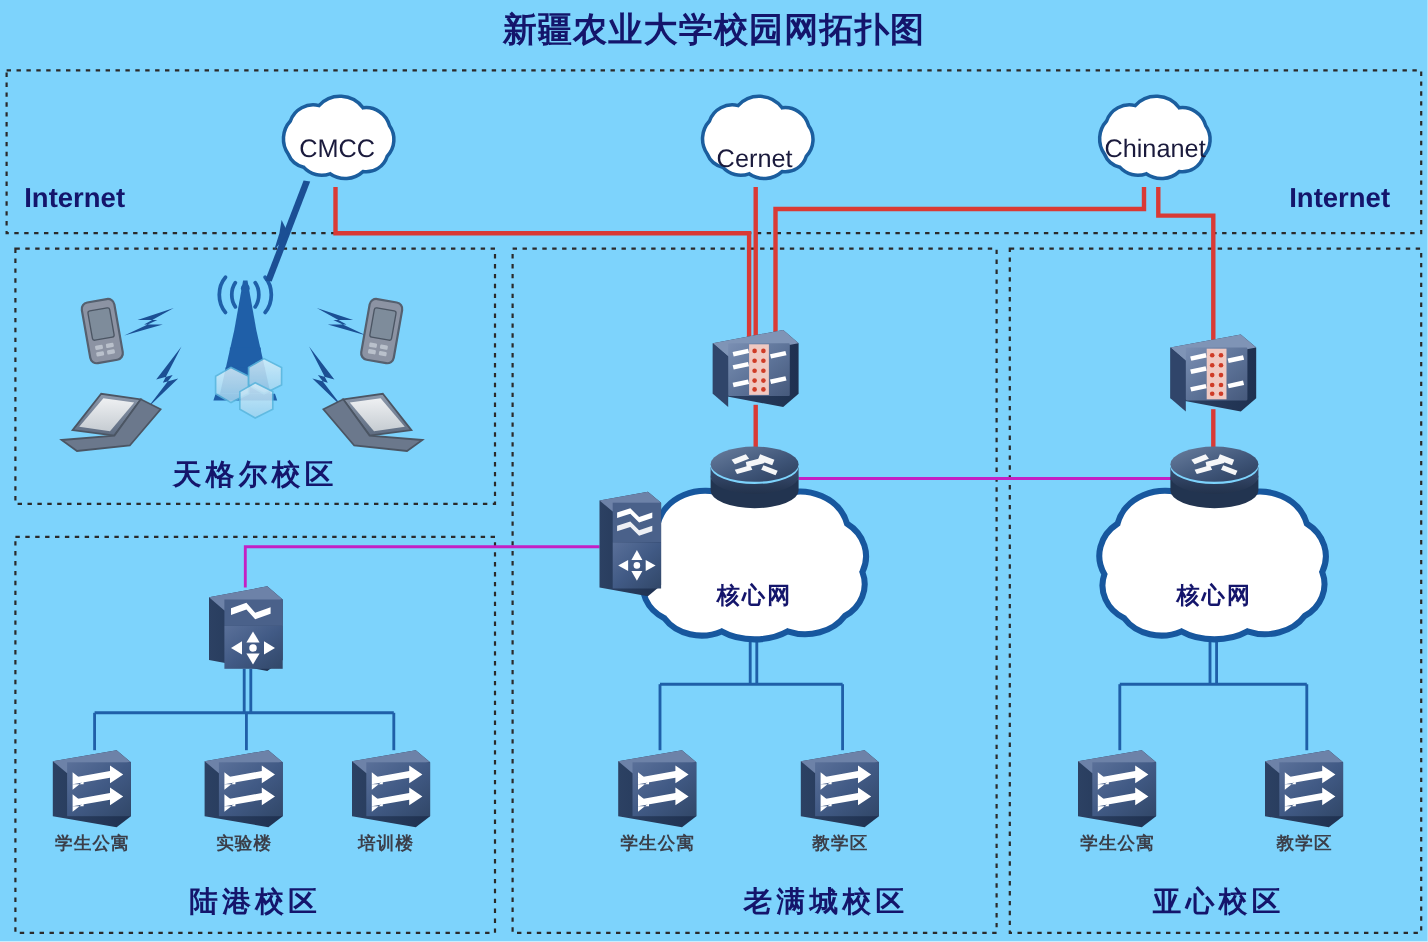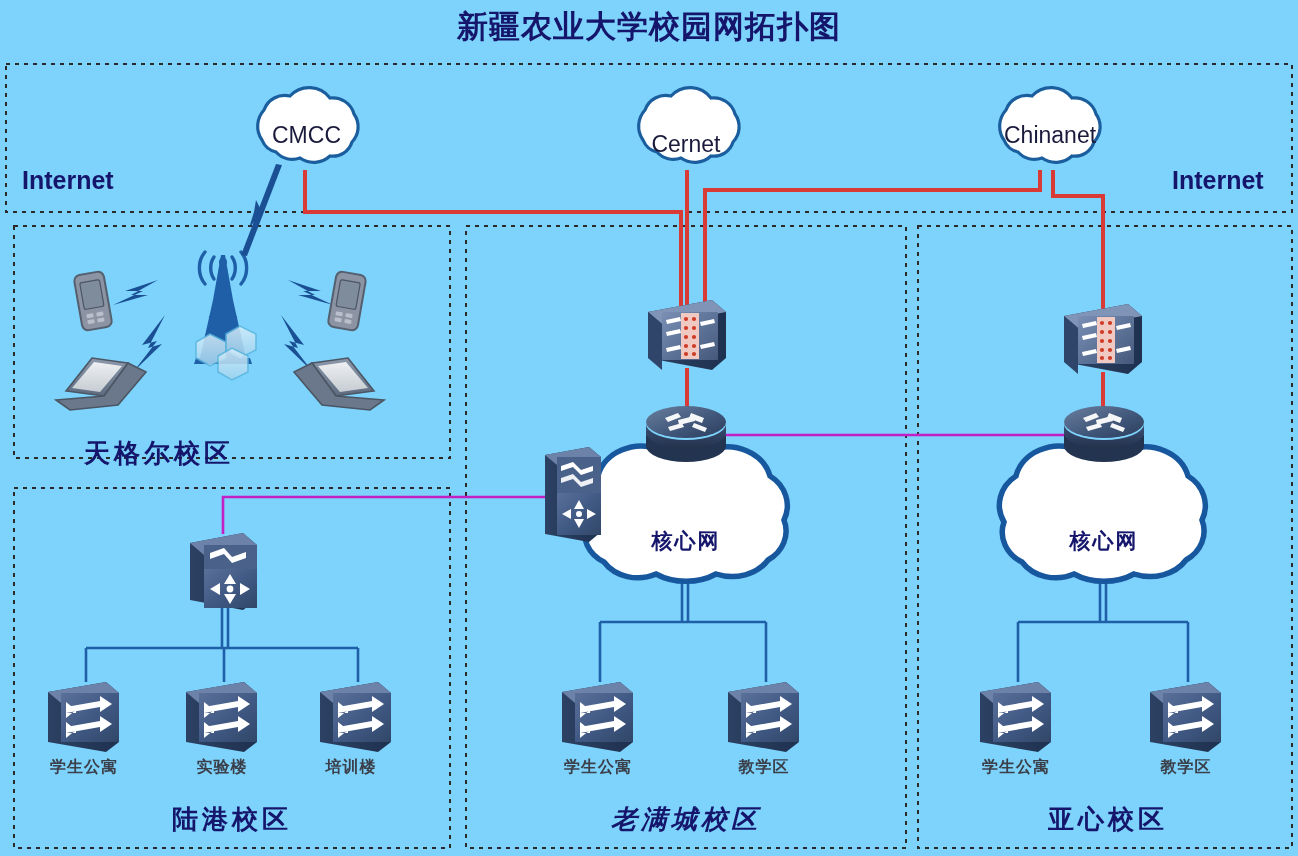"天格尔校区" div.lbl { text-align: left -> center; top: 436px -> 414px }
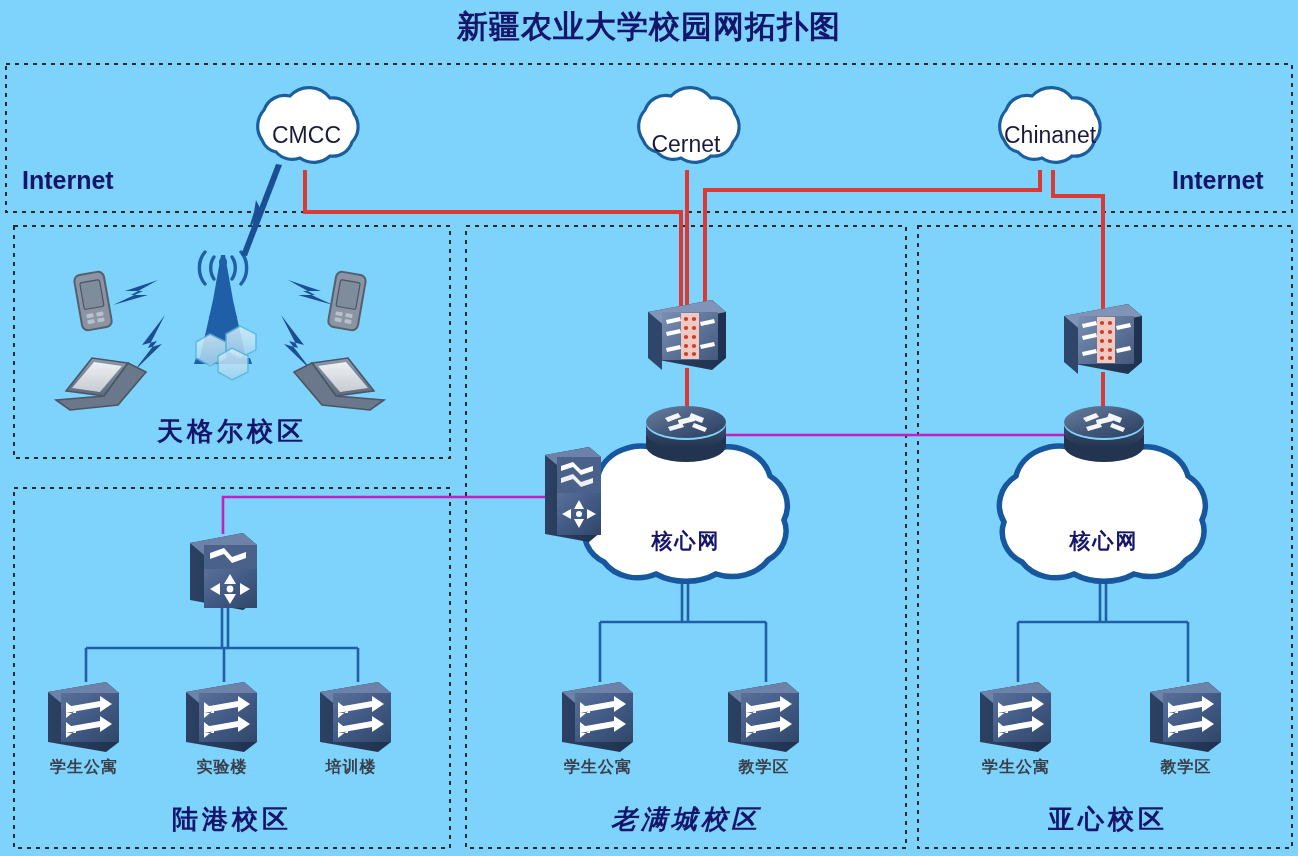"老满城校区" div.lbl { font-style: italic -> none; text-align: center -> right }
